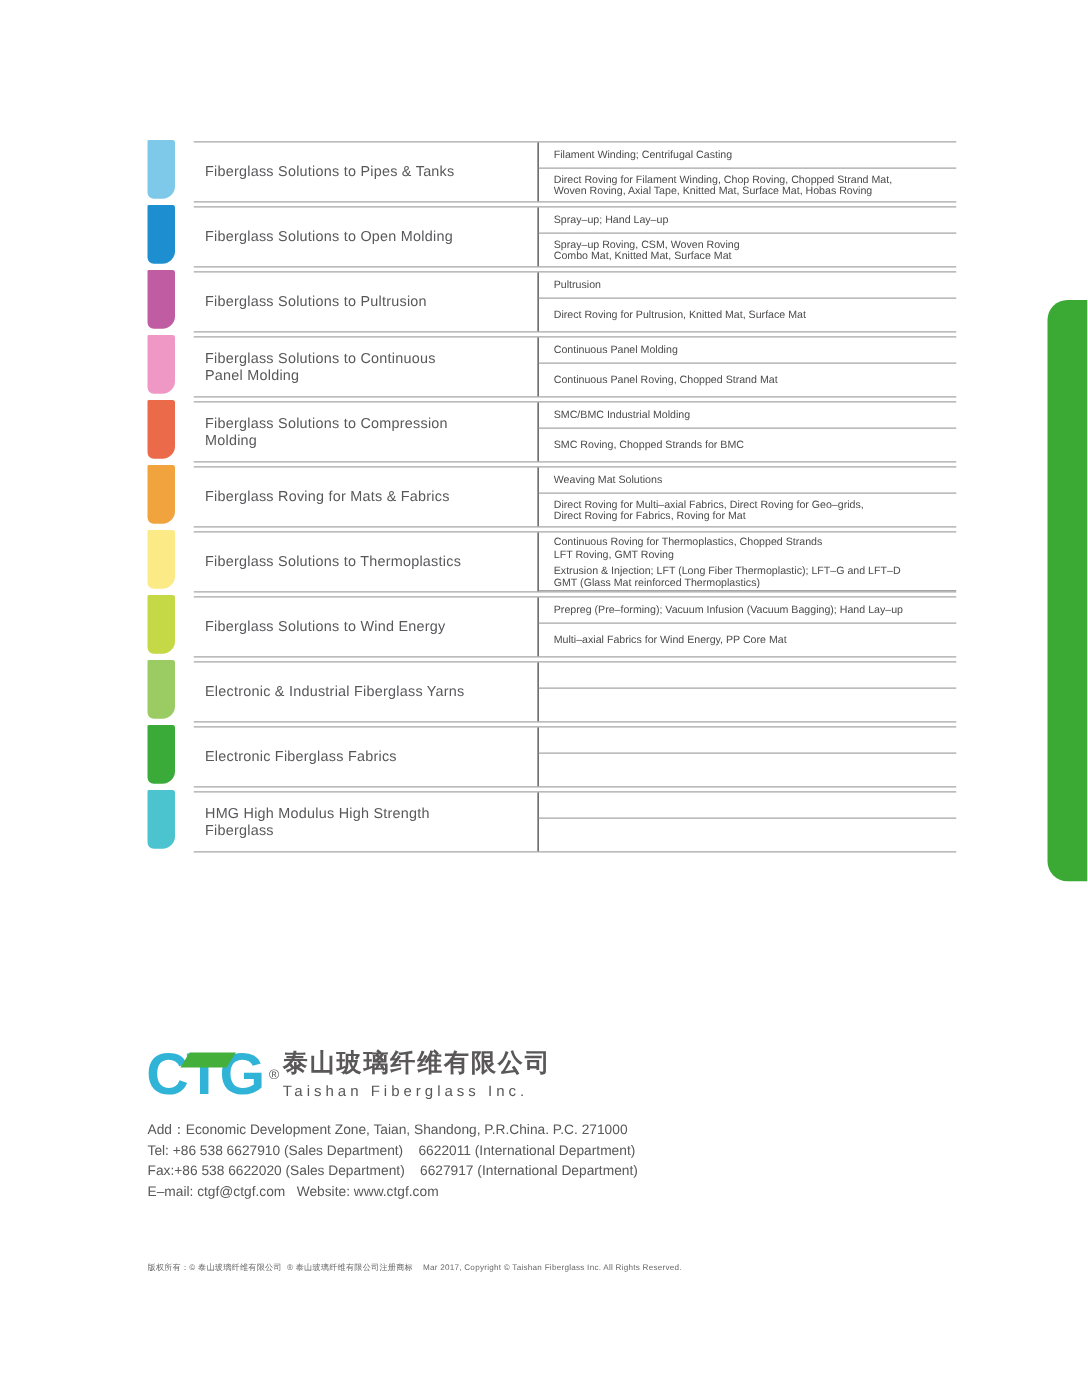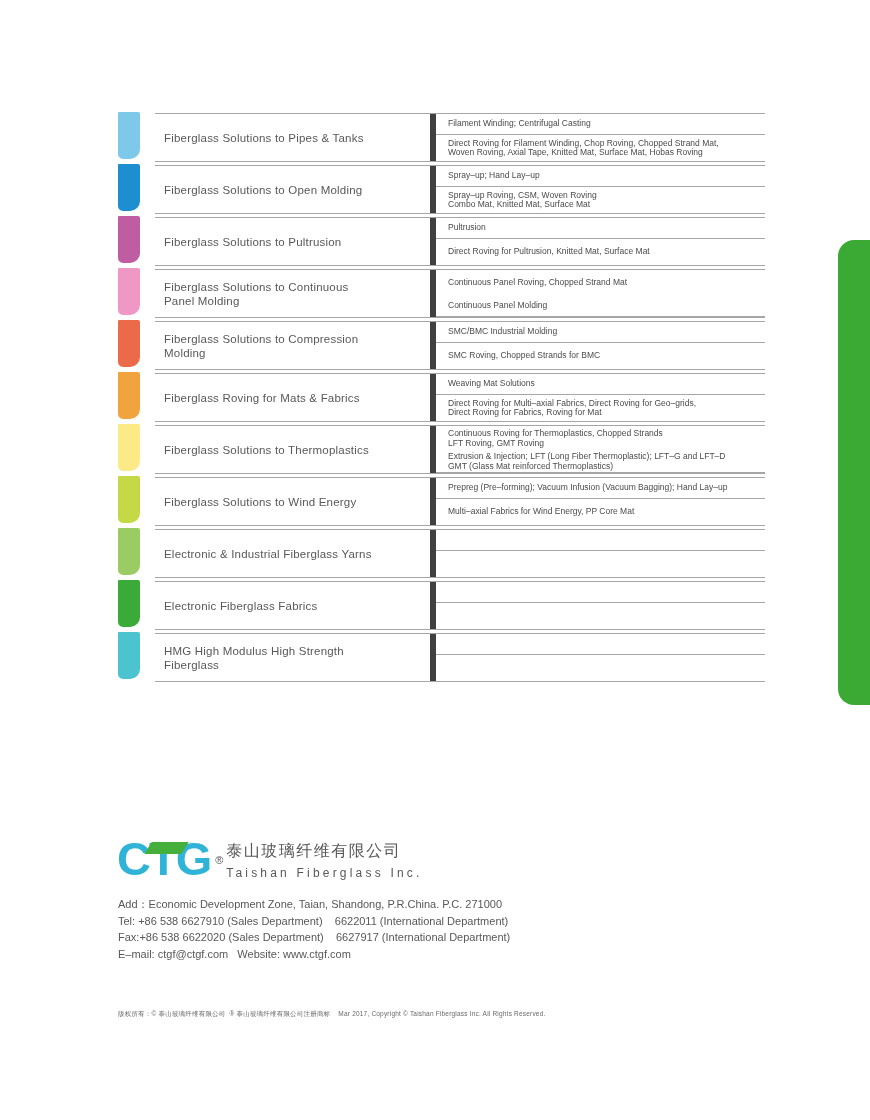"Filament Winding; Centrifugal Casting" .detail-cell { border-left: 6px solid #404040 -> 1px solid #404040 }
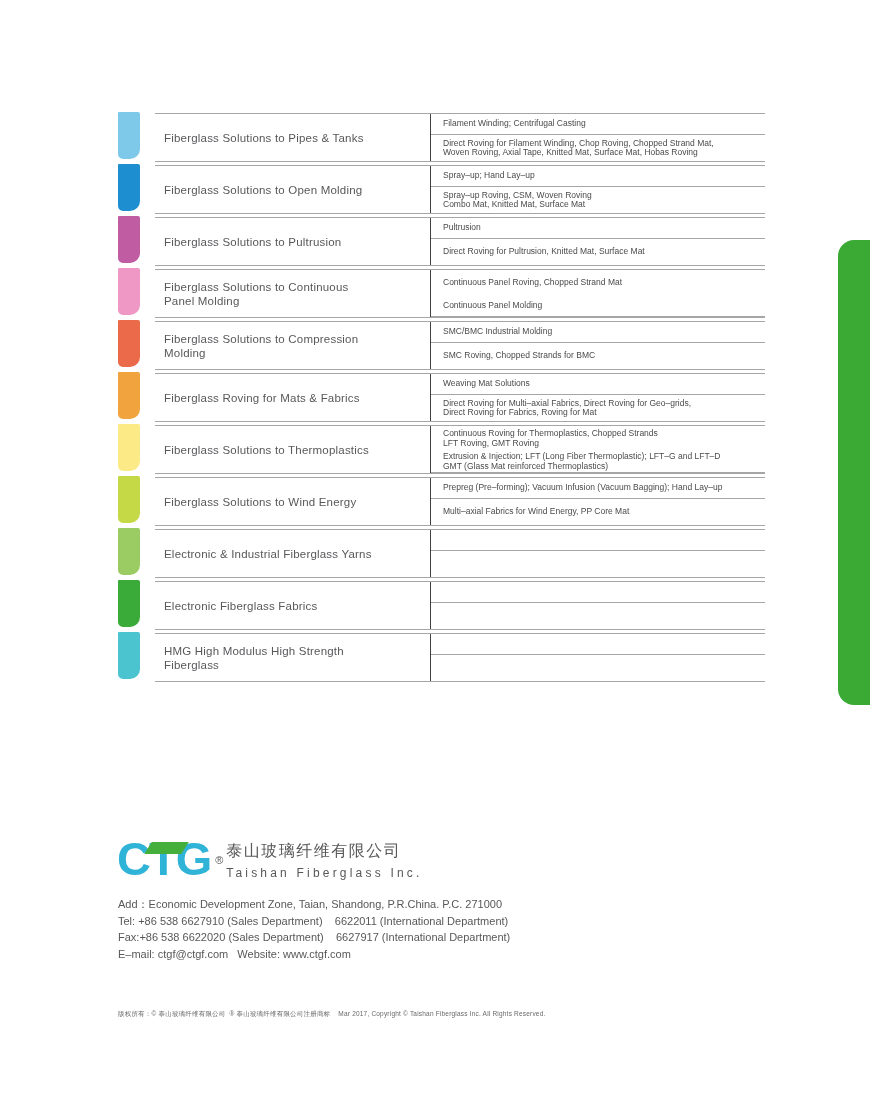"Continuous Panel Roving, Chopped Strand" div.detail-row { order: before "Continuous Panel Molding" -> after "Continuous Panel Molding" }
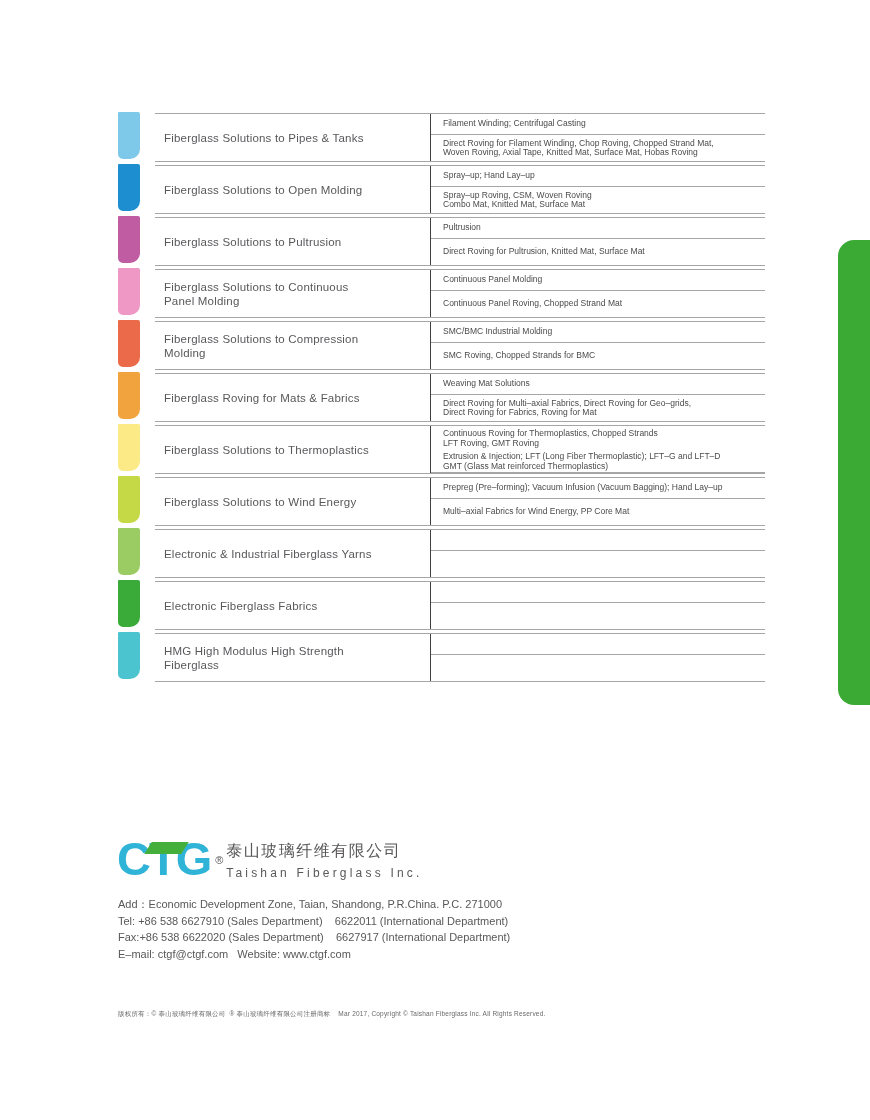"泰山玻璃纤维有限公司" .name-cn { font-size: 16px -> 20px; font-weight: normal -> bold }
